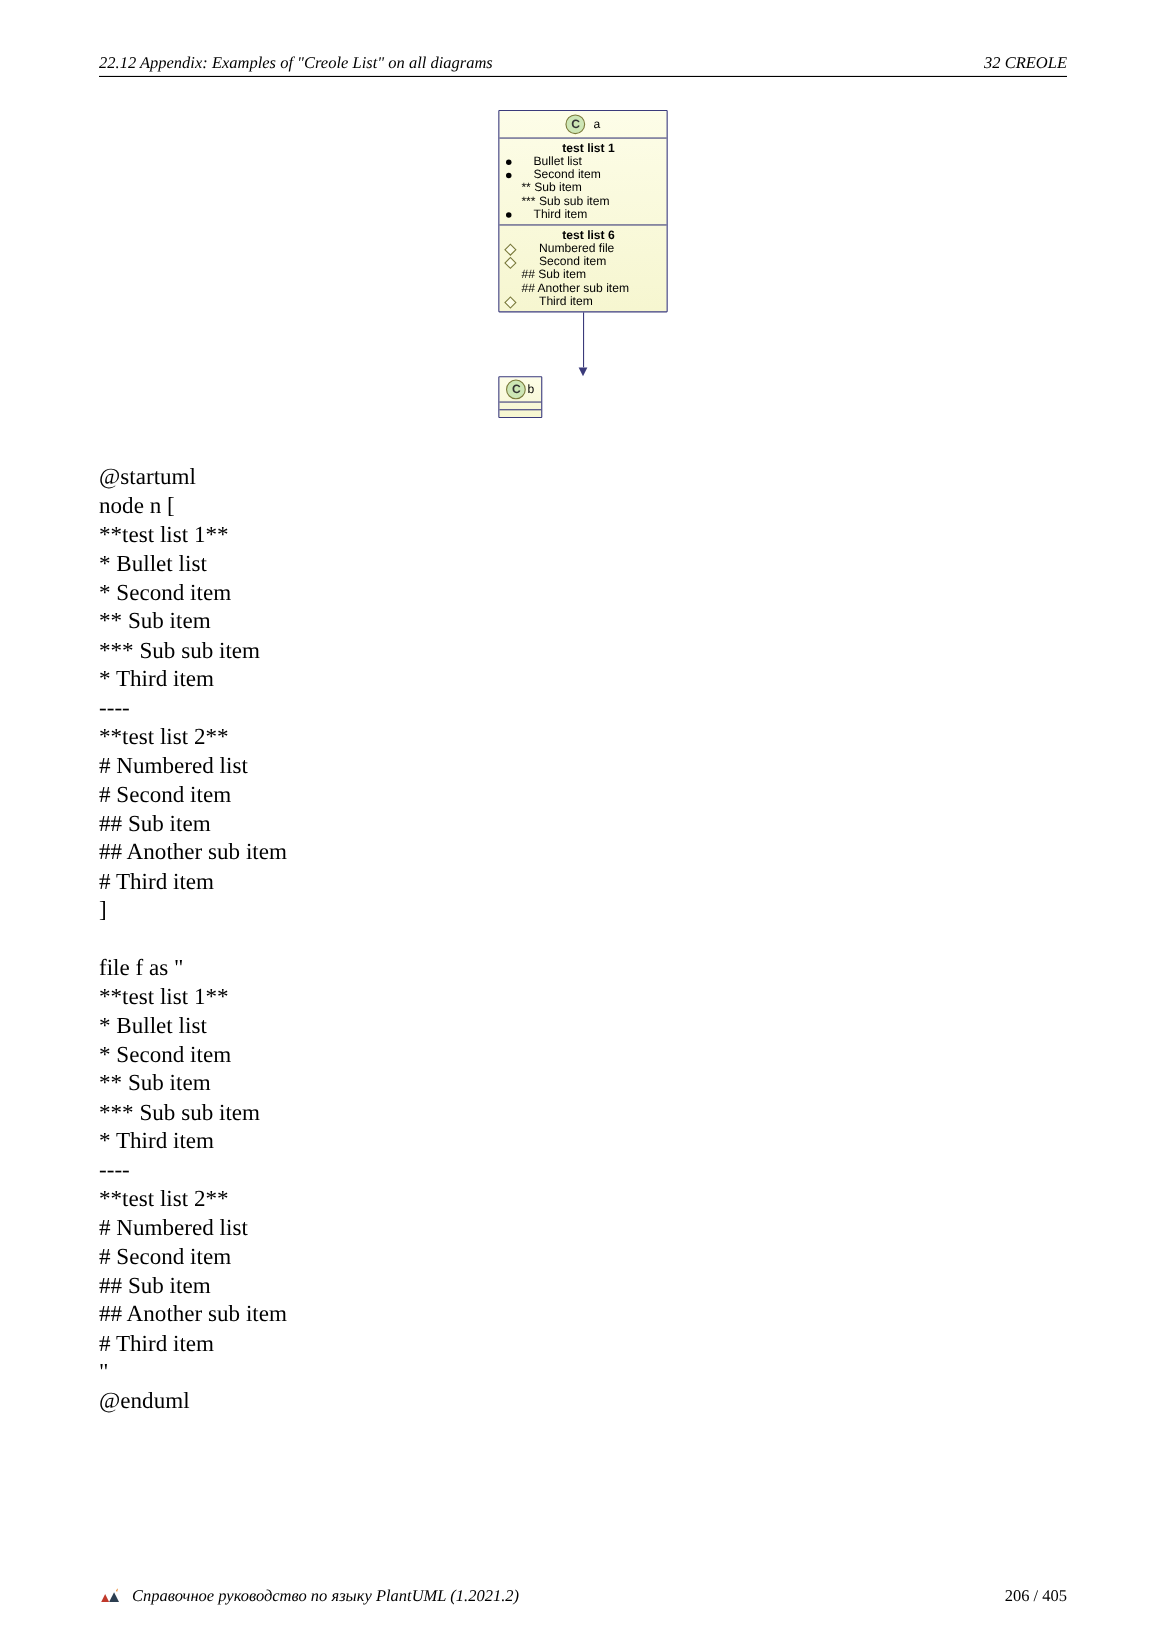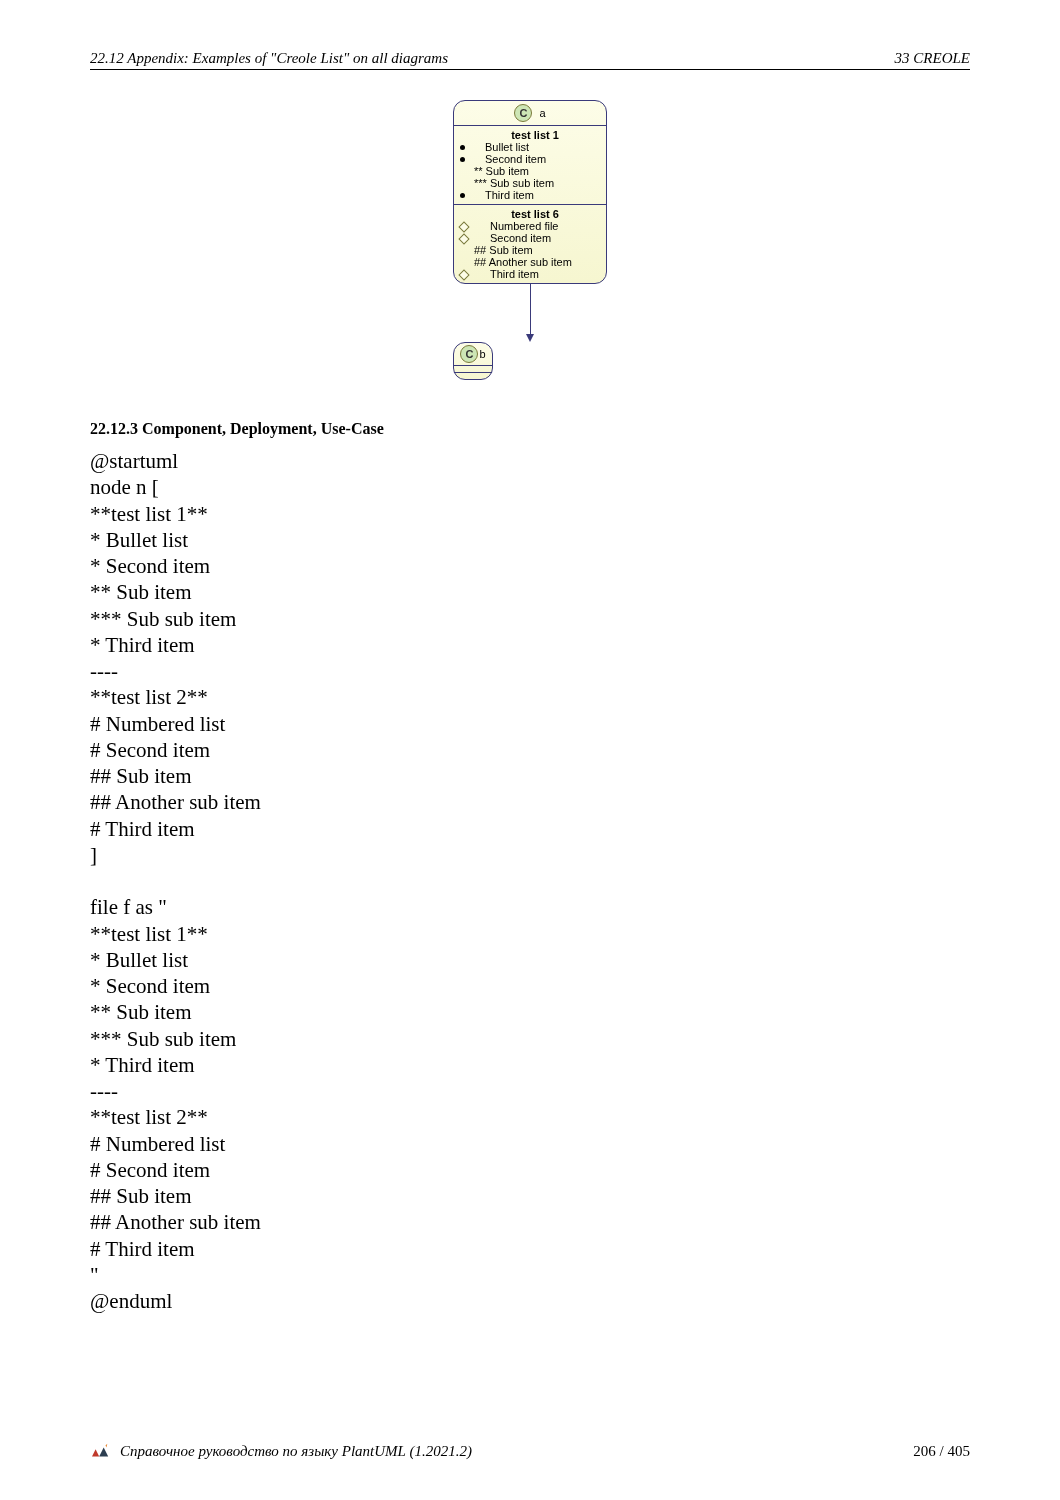"33 CREOLE" span.header-right { text: 33 -> 32 }
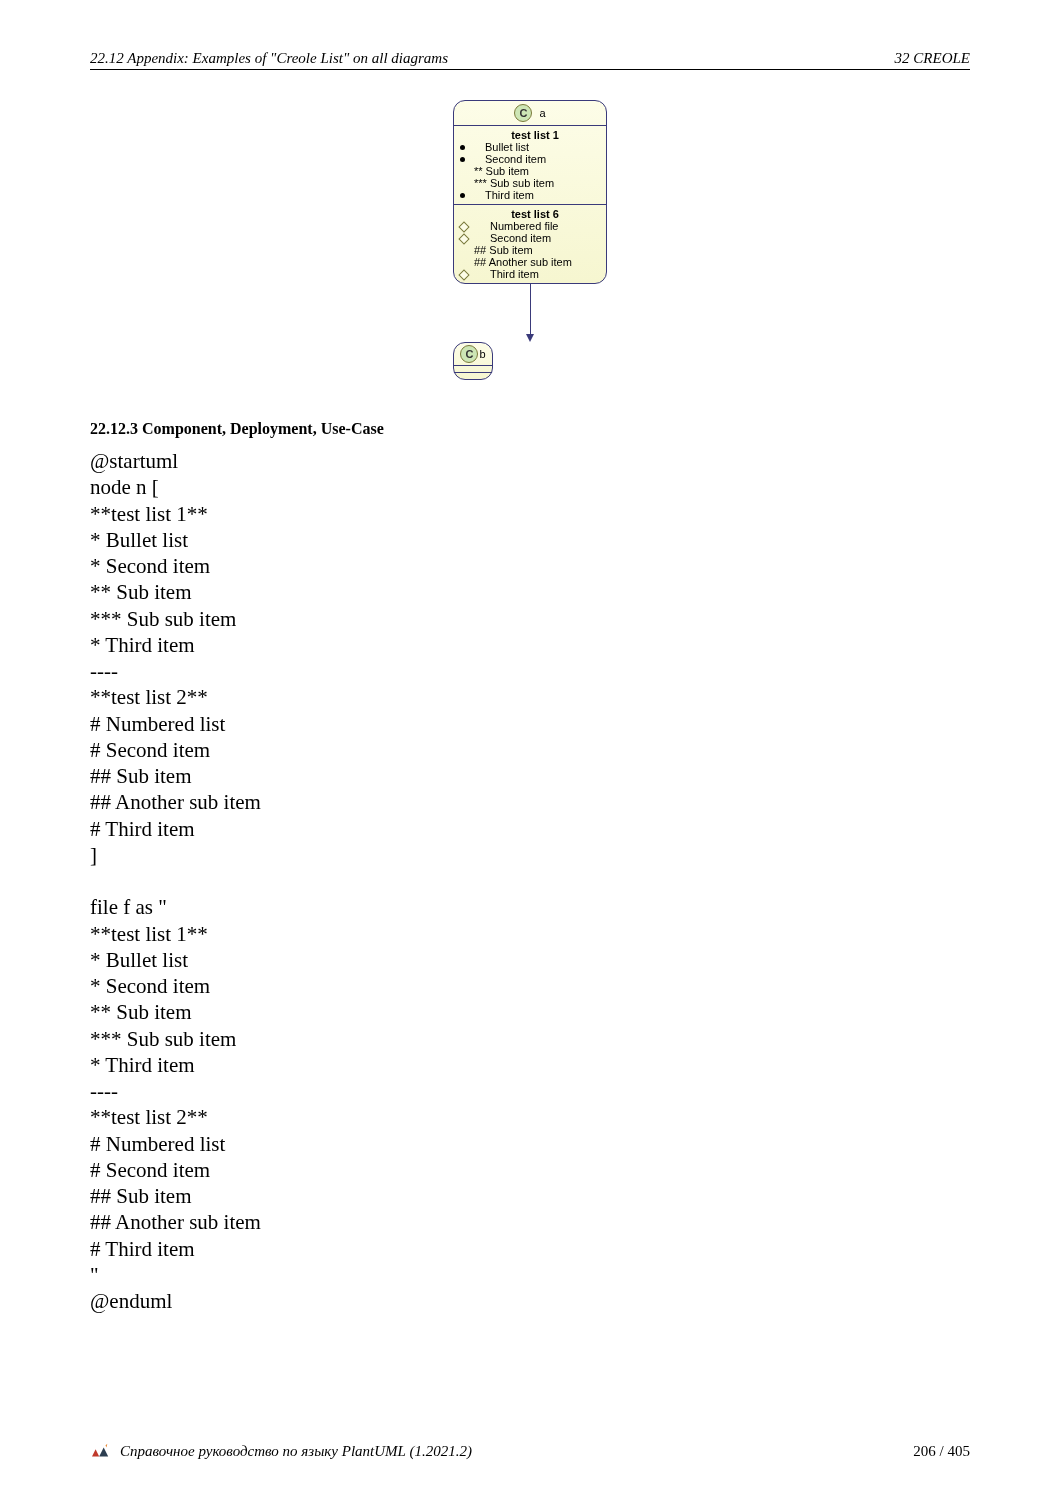"C a" .class-box { border-radius: 12px -> 1px }
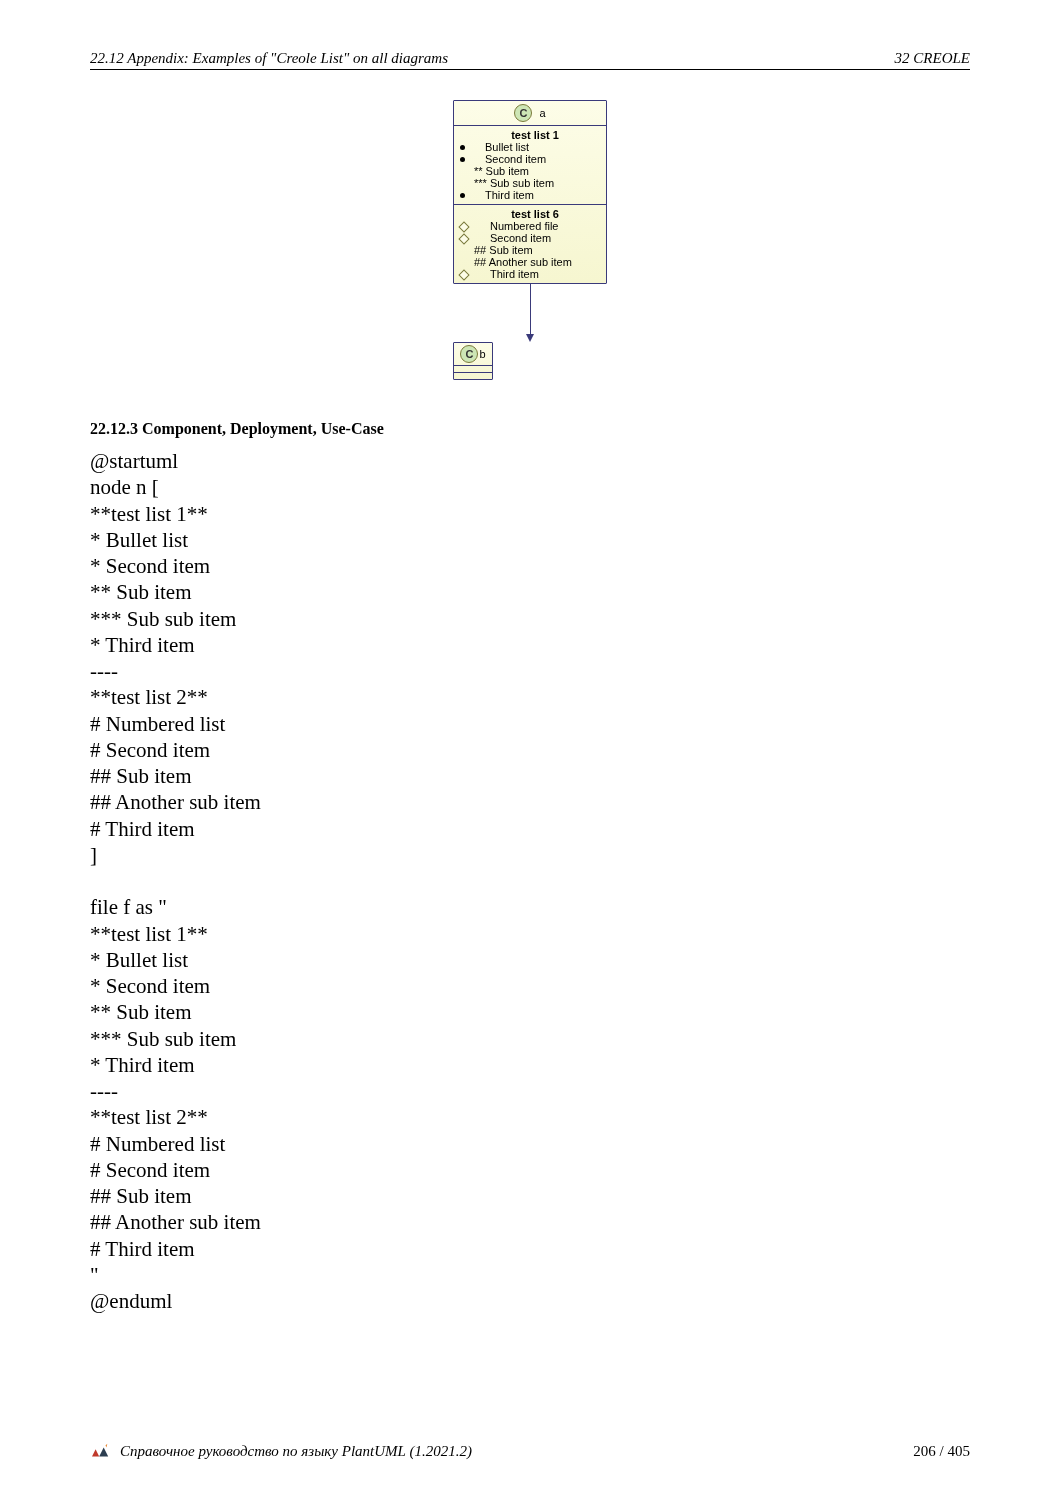"22.12.3 Component, Deployment, Use-Case" div.subsection { html: <div>22.12.3 Component, Deployment, Use-Case</div> -> none }
